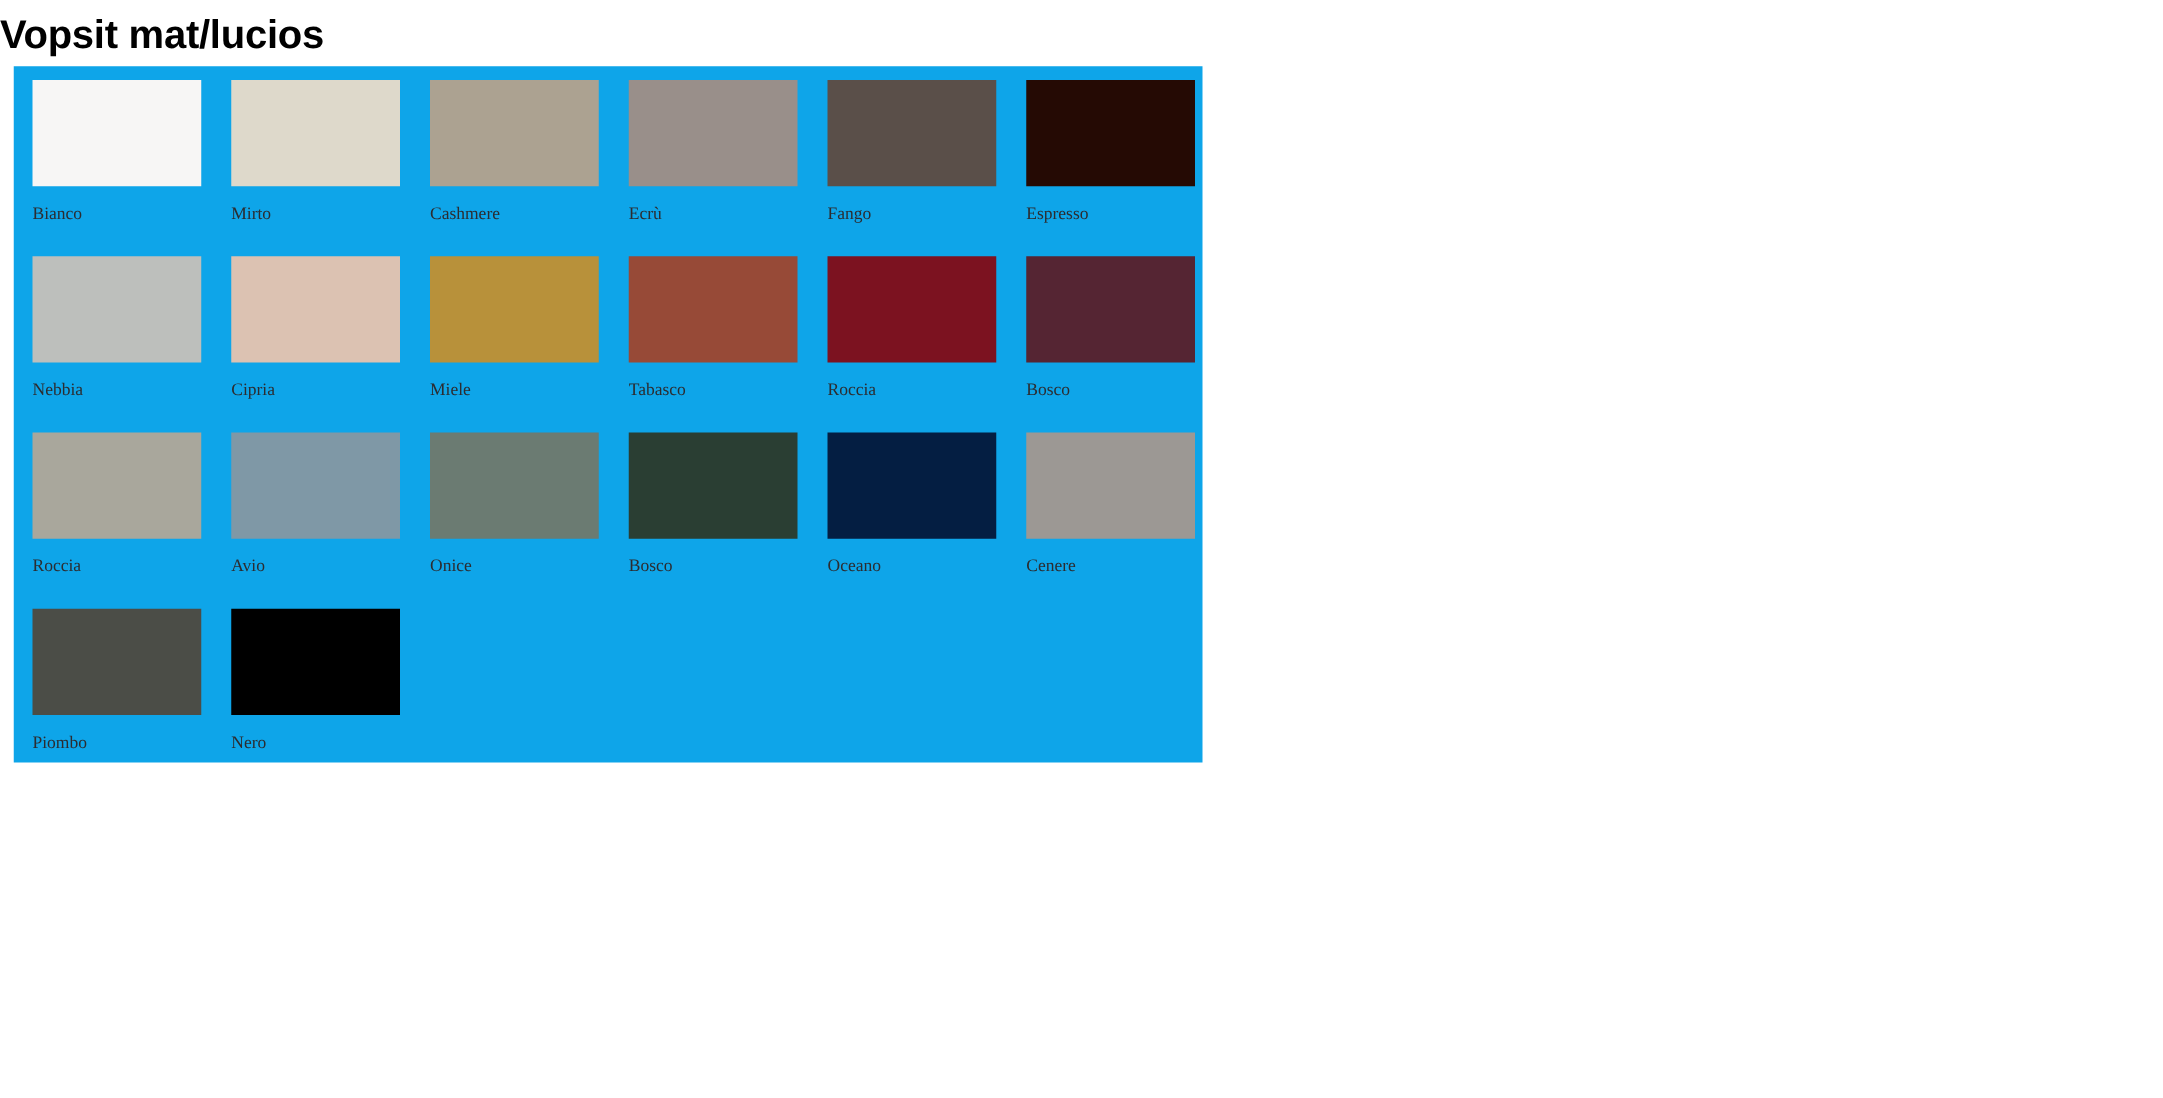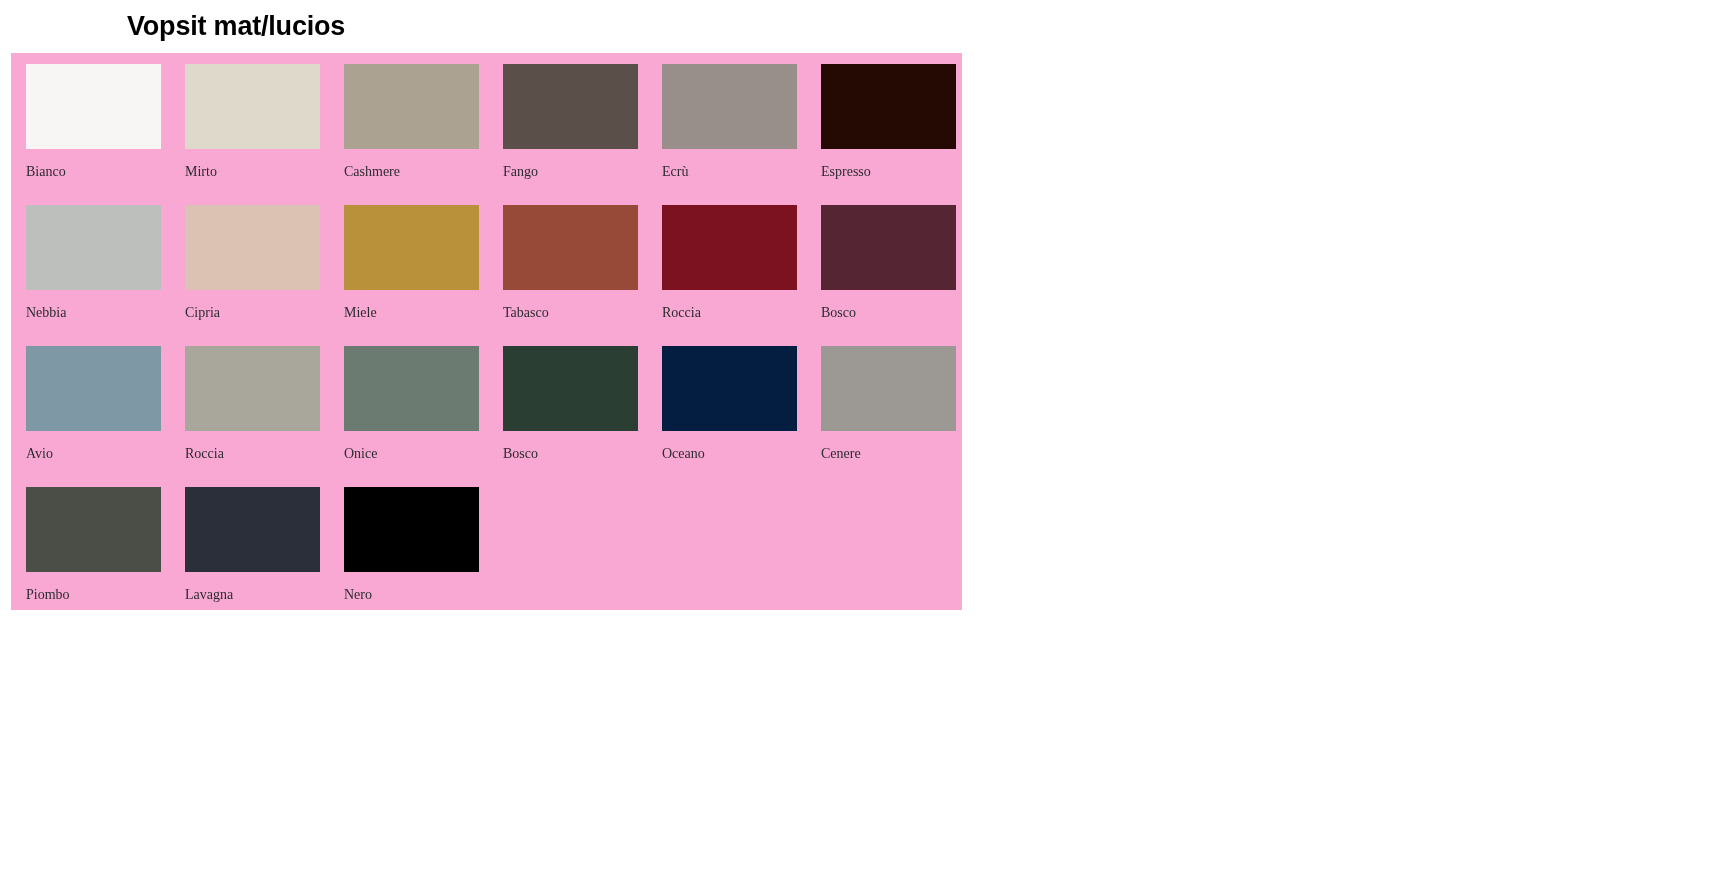"Vopsit mat/lucios" .page-title { font-size: 27px -> 32px; margin-left: 127px -> none }
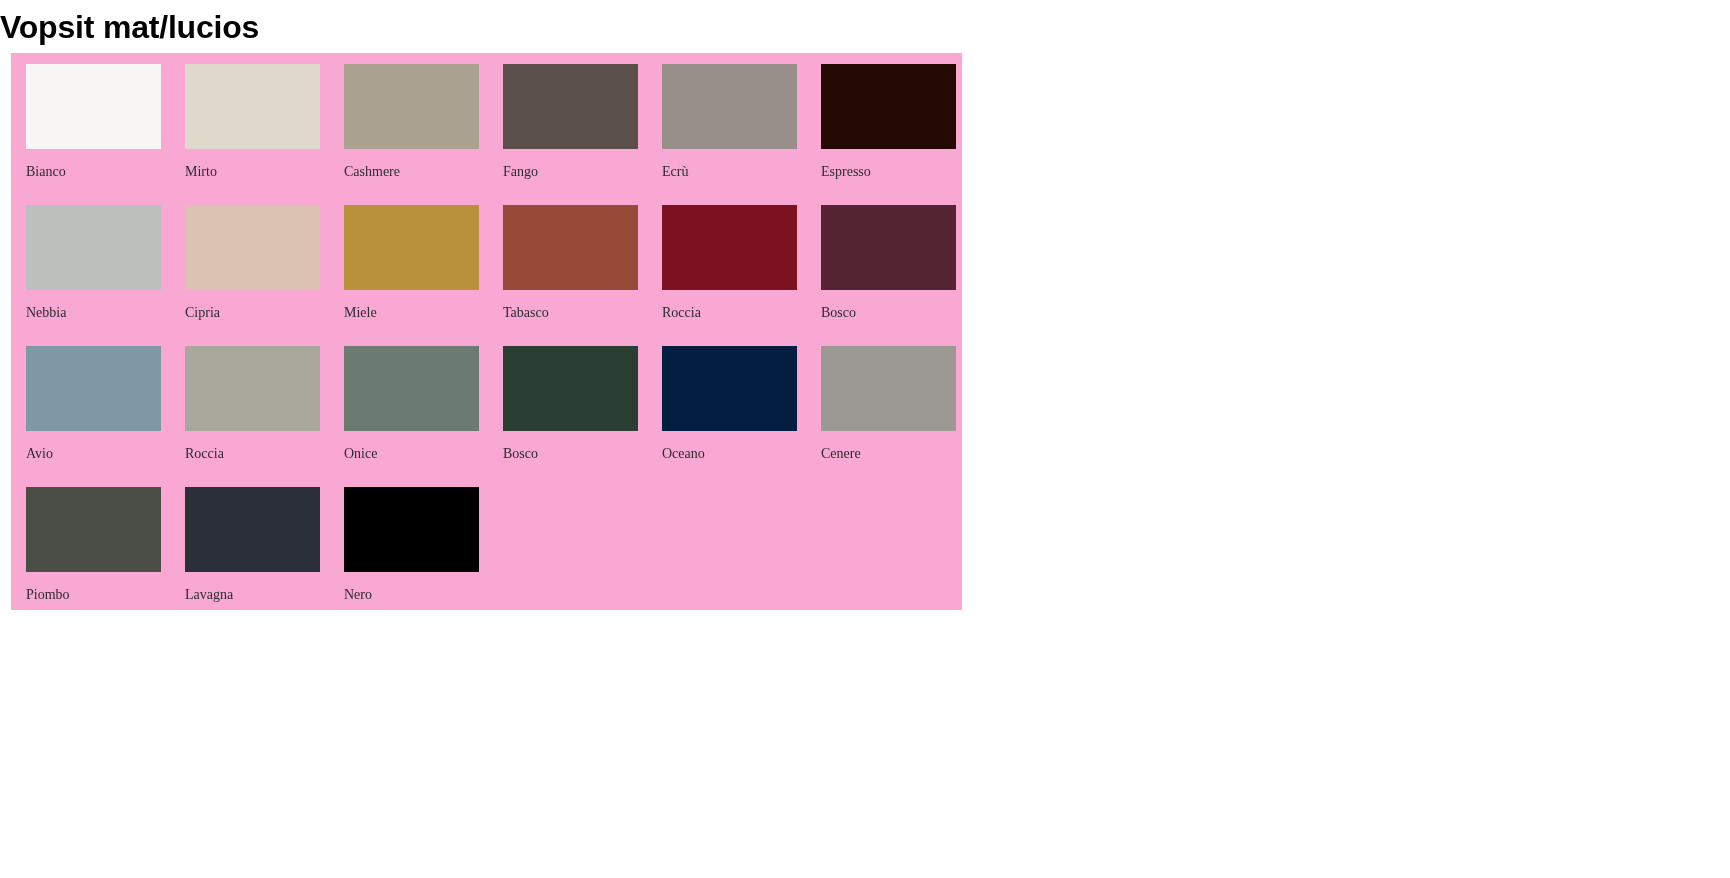"Bianco" .palette-panel { background: #f9a8d4 -> #0ea5e9 }
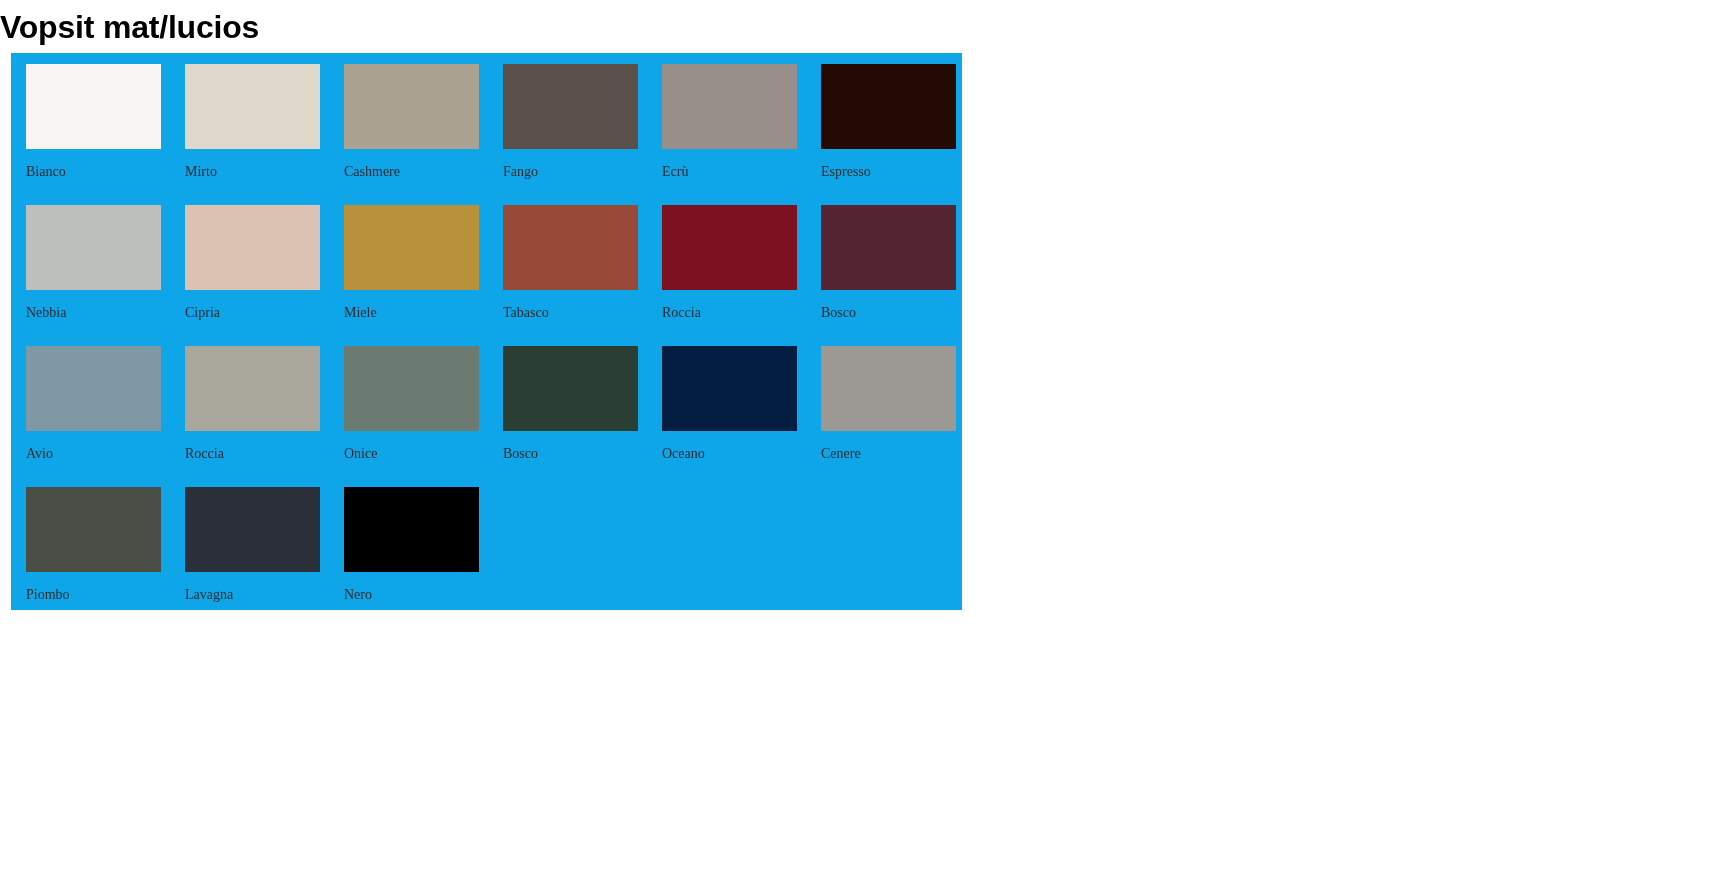"Fango" div.swatch-cell { order: before "Ecrù" -> after "Ecrù" }
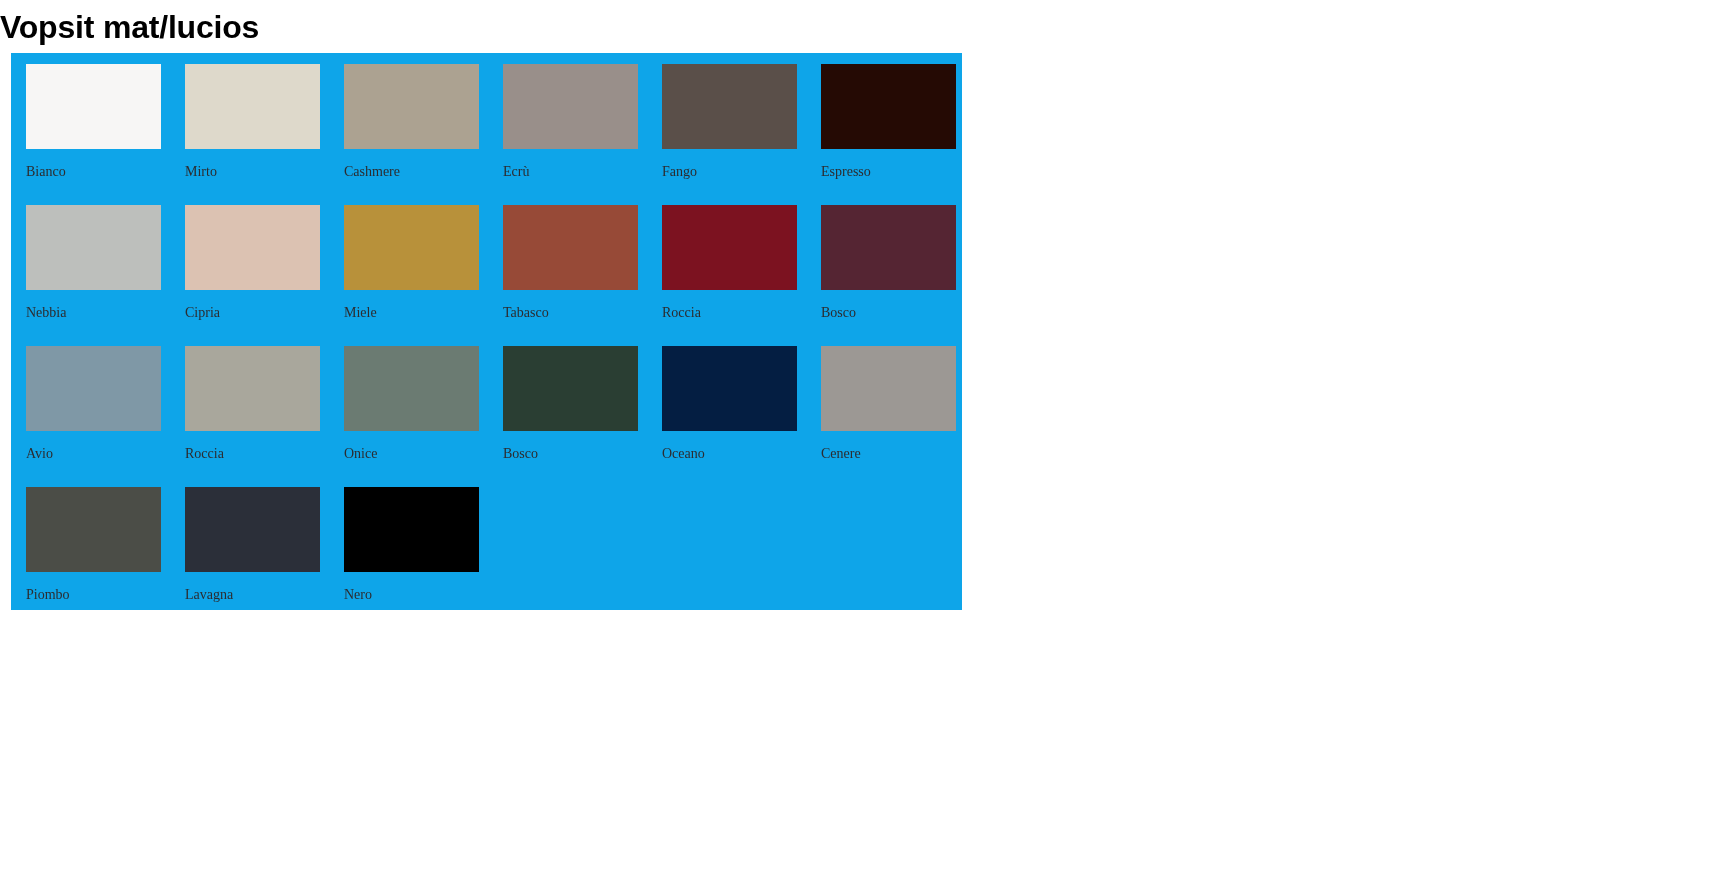"Avio" div.swatch-cell { order: before "Roccia" -> after "Roccia" }
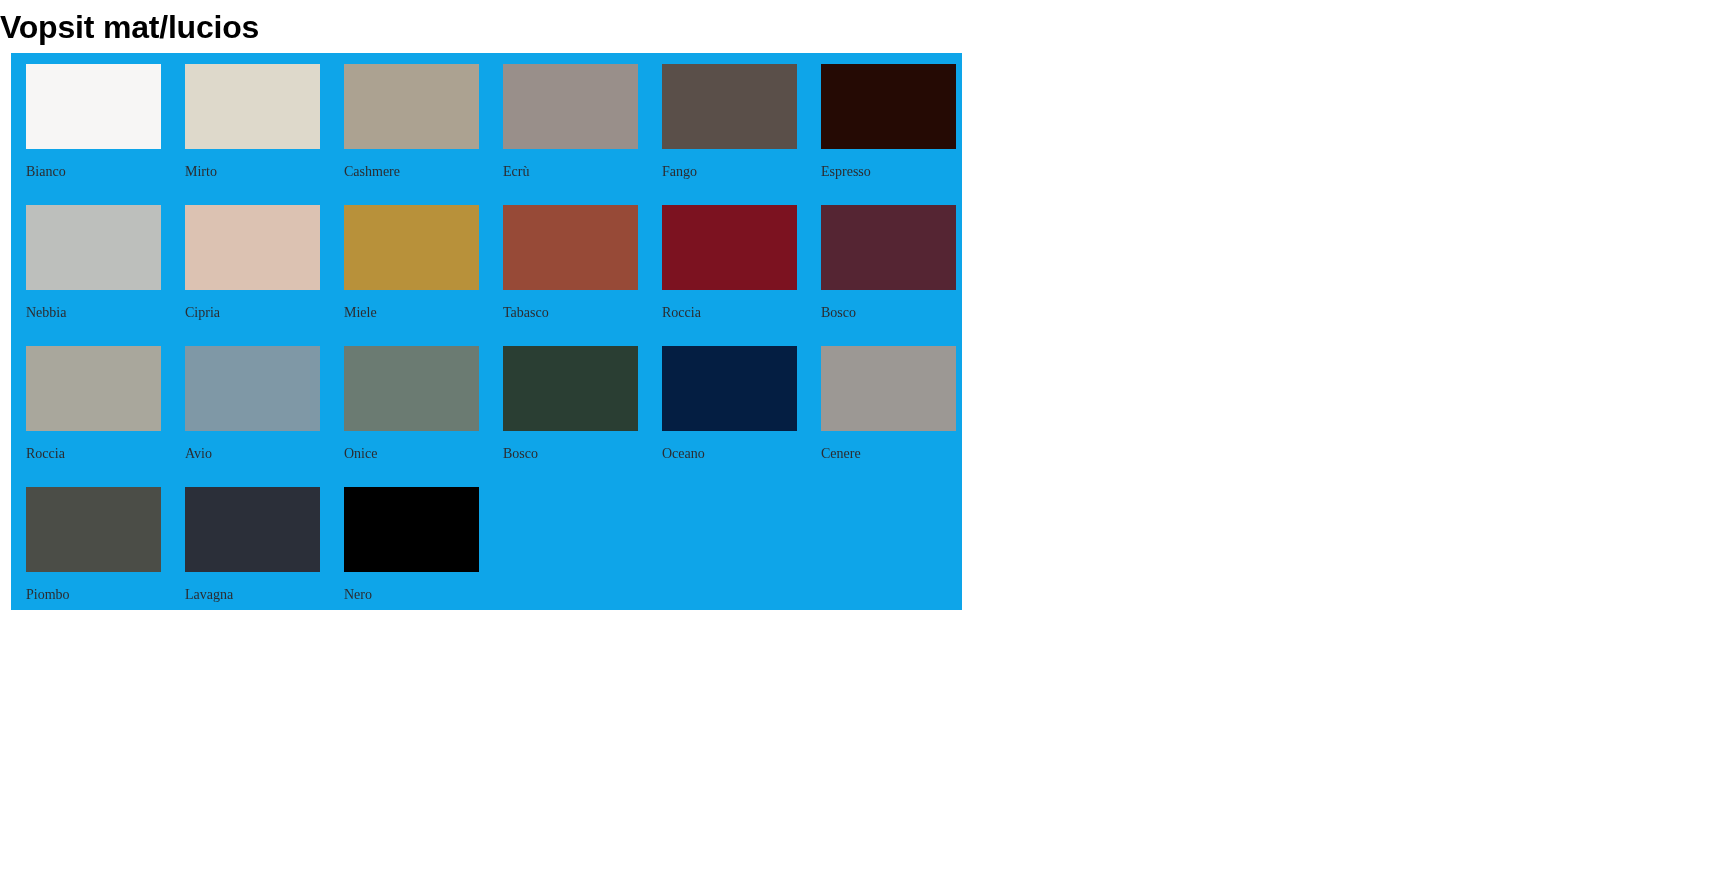"Lavagna" div.swatch-cell { html: <div> <div></div> <div>Lavagna</div> </div> -> none }
